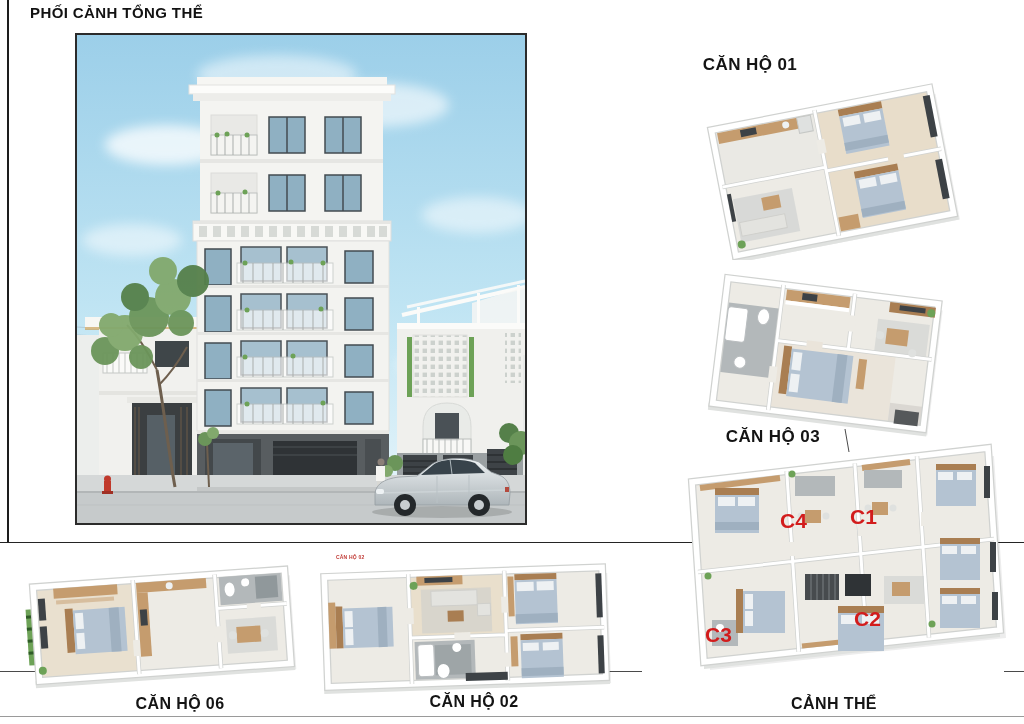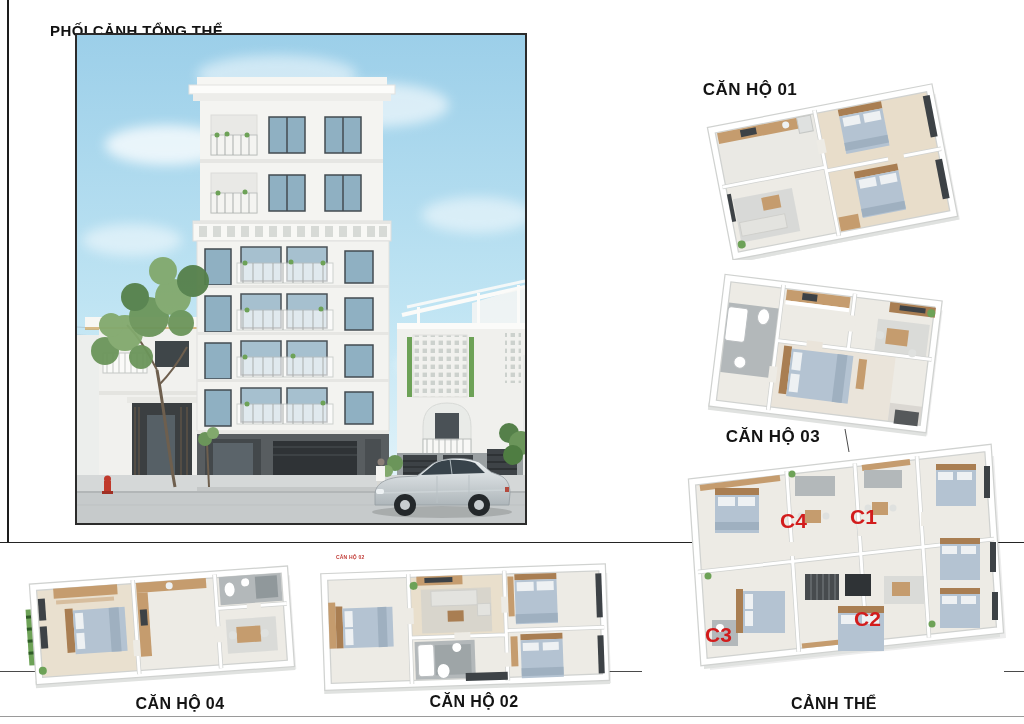"PHỐI CẢNH TỔNG THỂ" .page-title { margin-left: 20px -> none; top: 22px -> 4px }
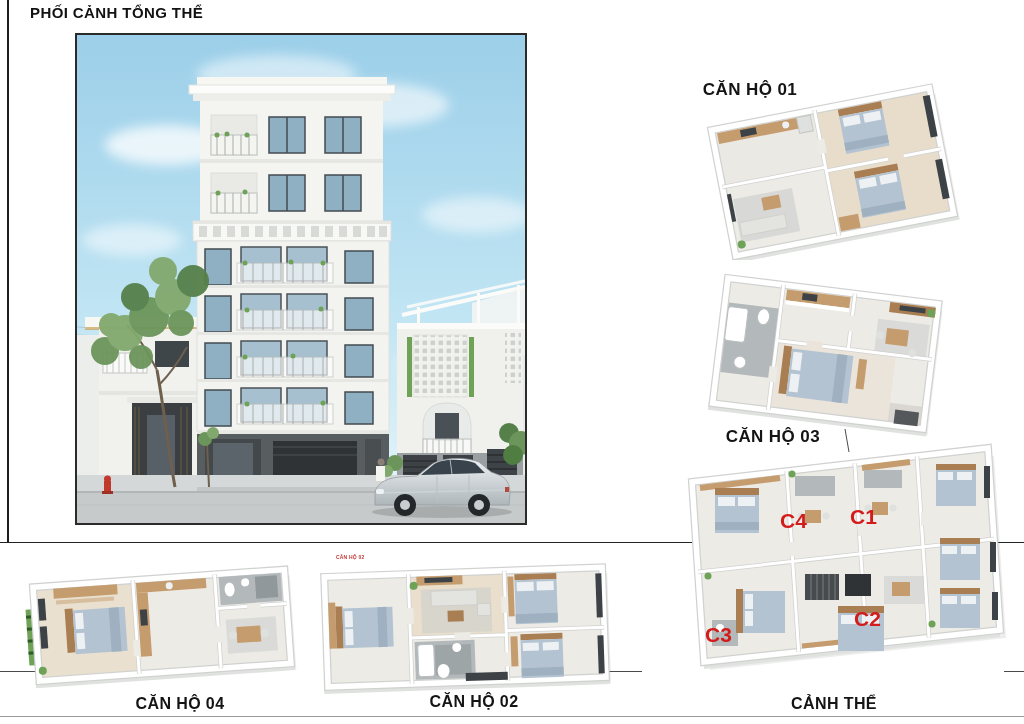"CĂN HỘ 01" div.plan-label { margin-top: 25px -> none }
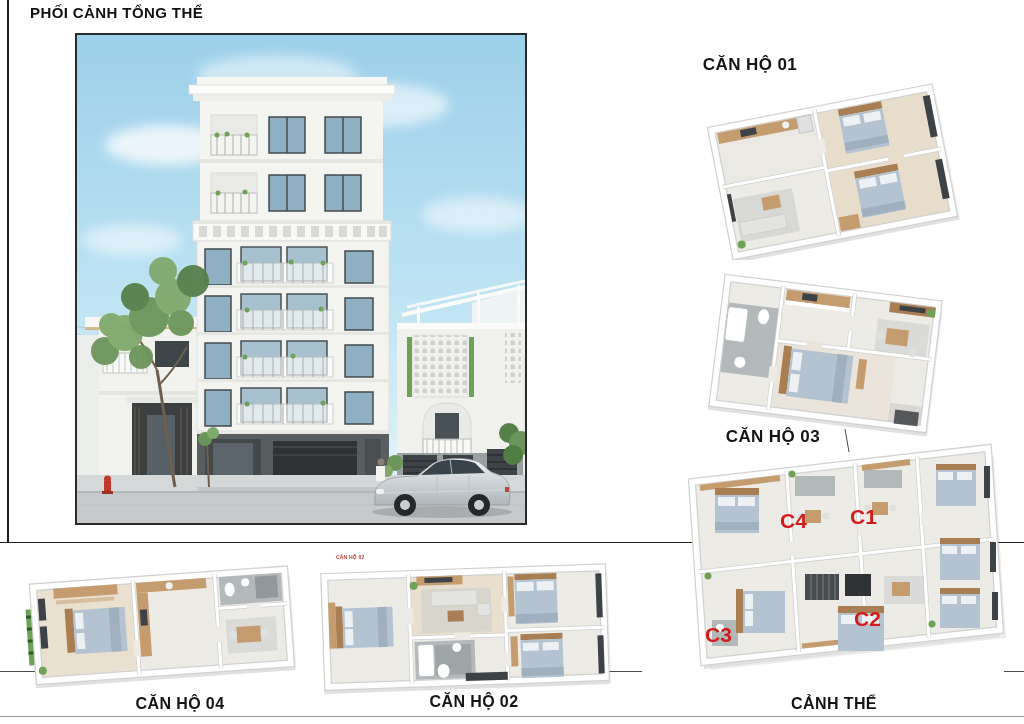"CĂN HỘ 04" div.plan-label { text: 04 -> 06 }
